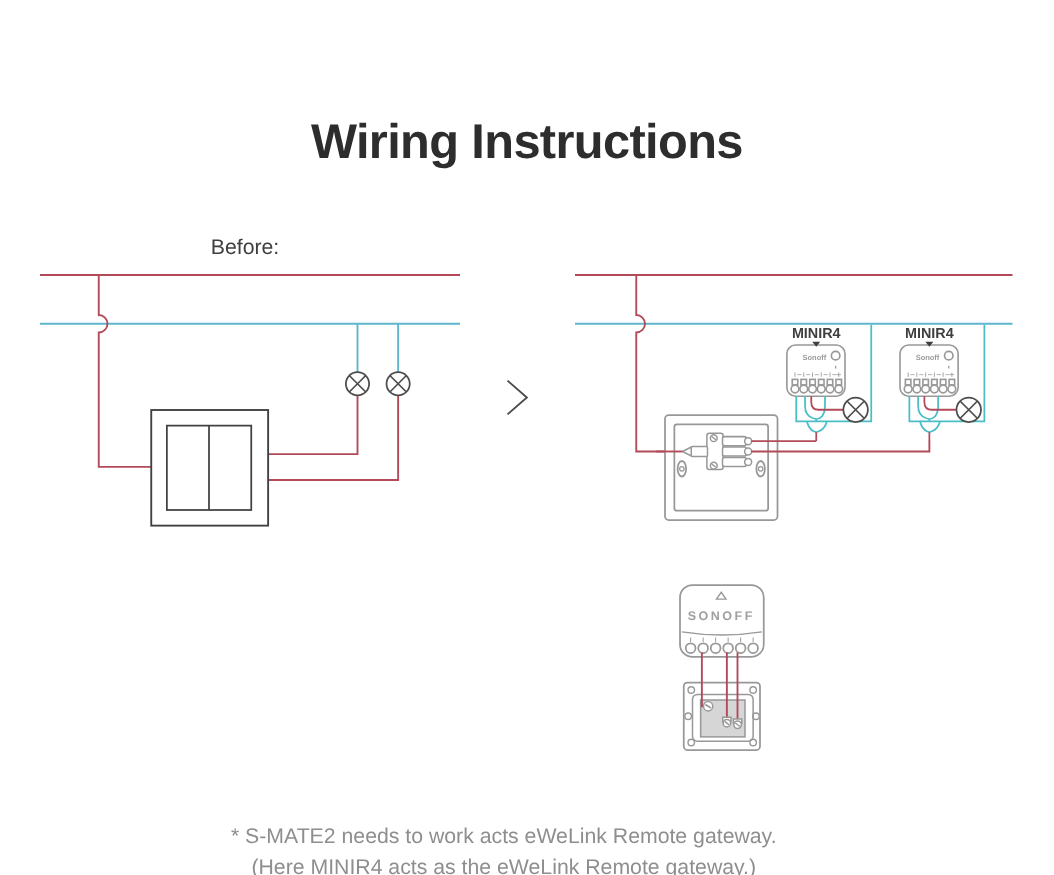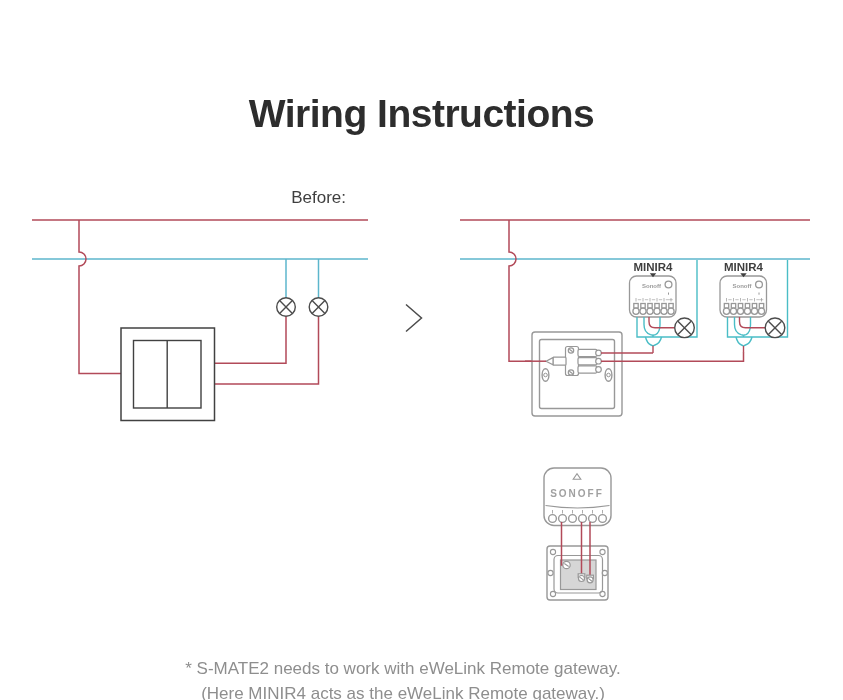"Before:" .seclabel { text-align: right -> center }
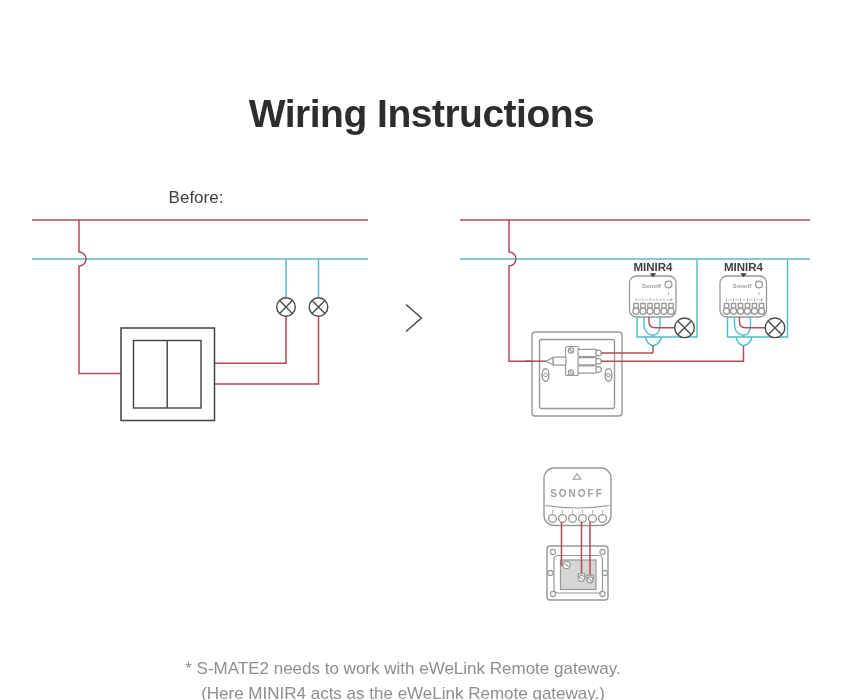"* S-MATE2 needs to work" div.ovl { text: with -> acts }
